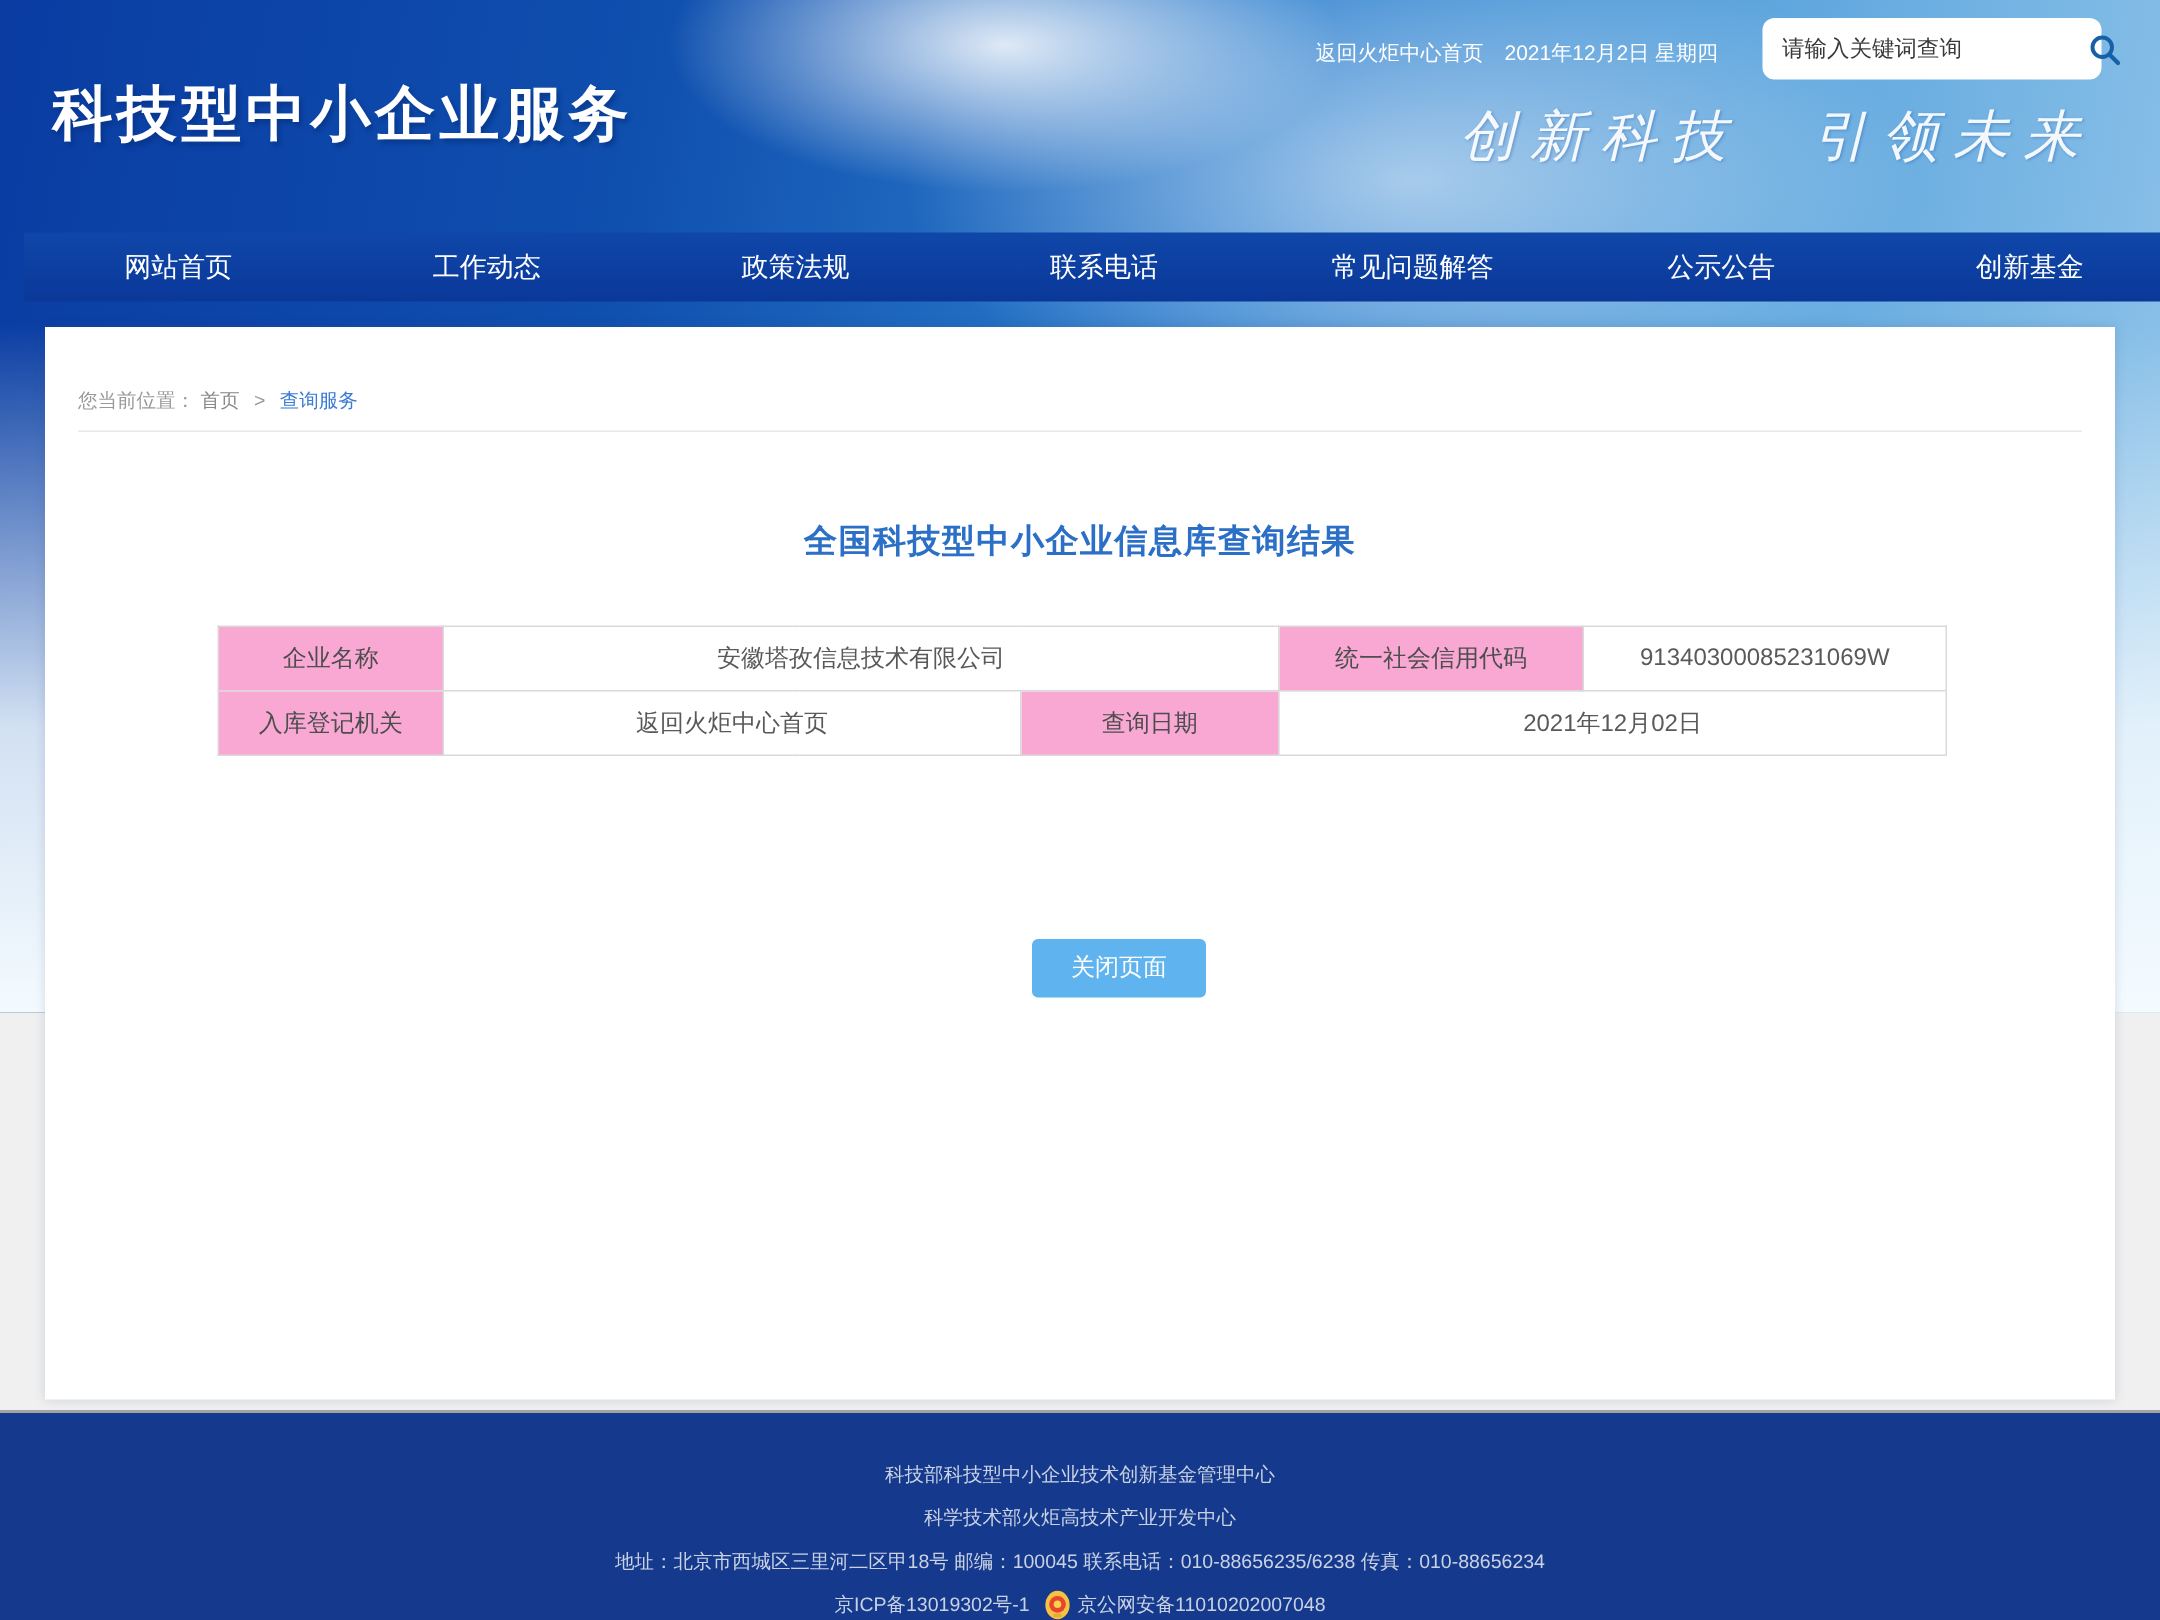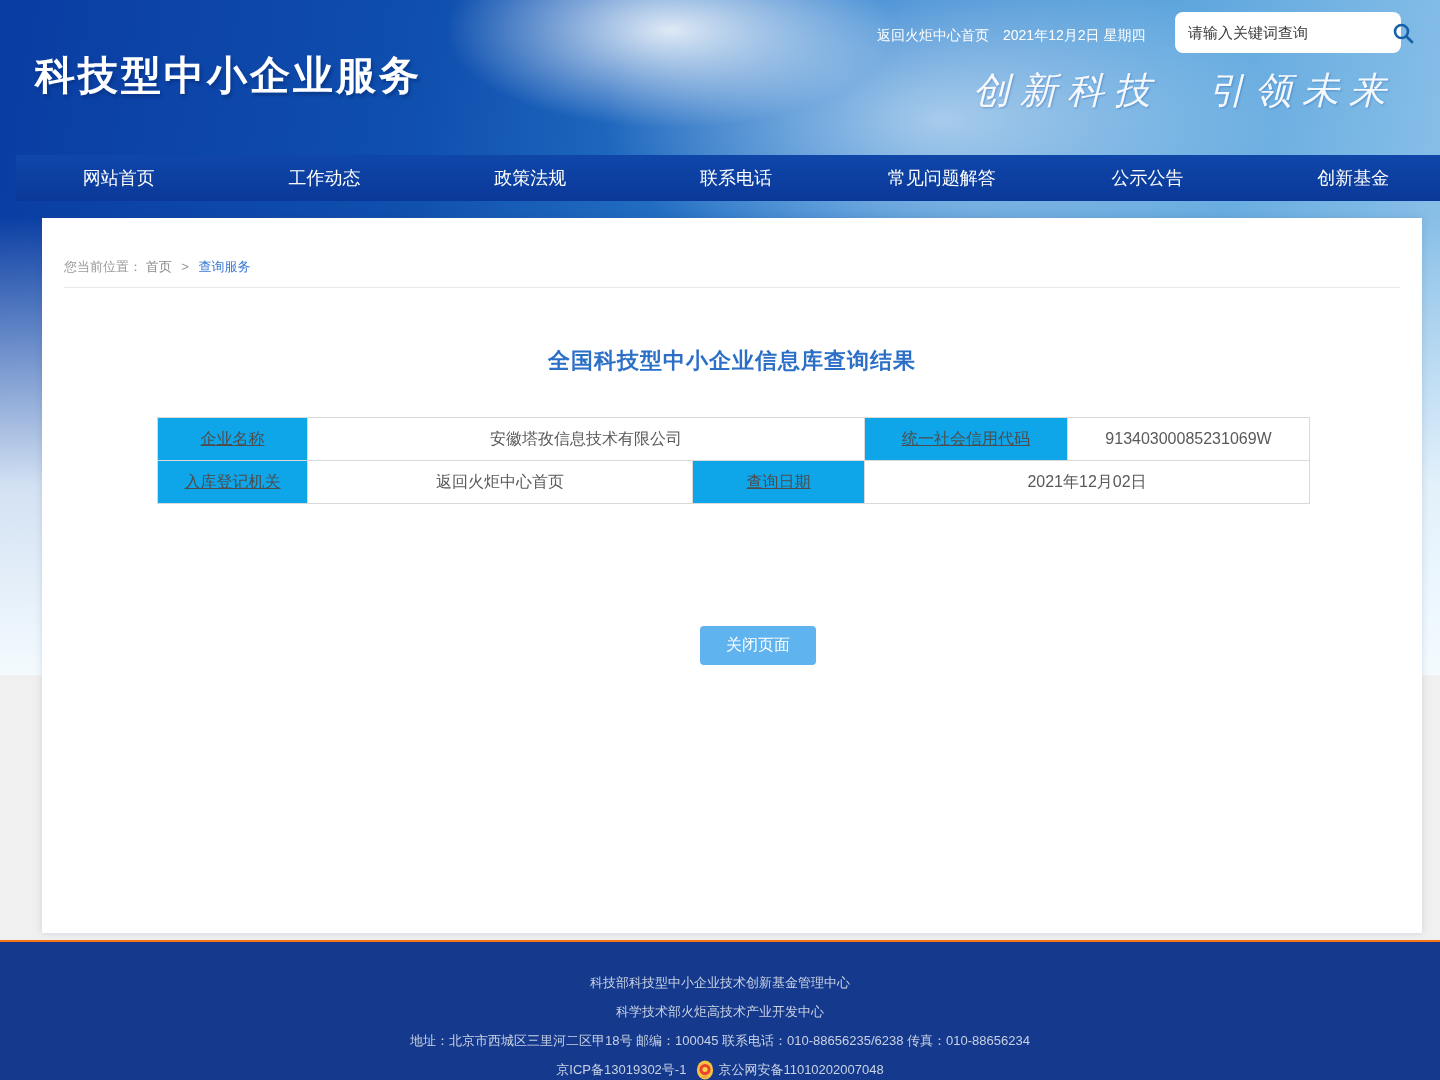"您当前位置： 首页 > 查询服务" .panel { left: 42px -> 30px }
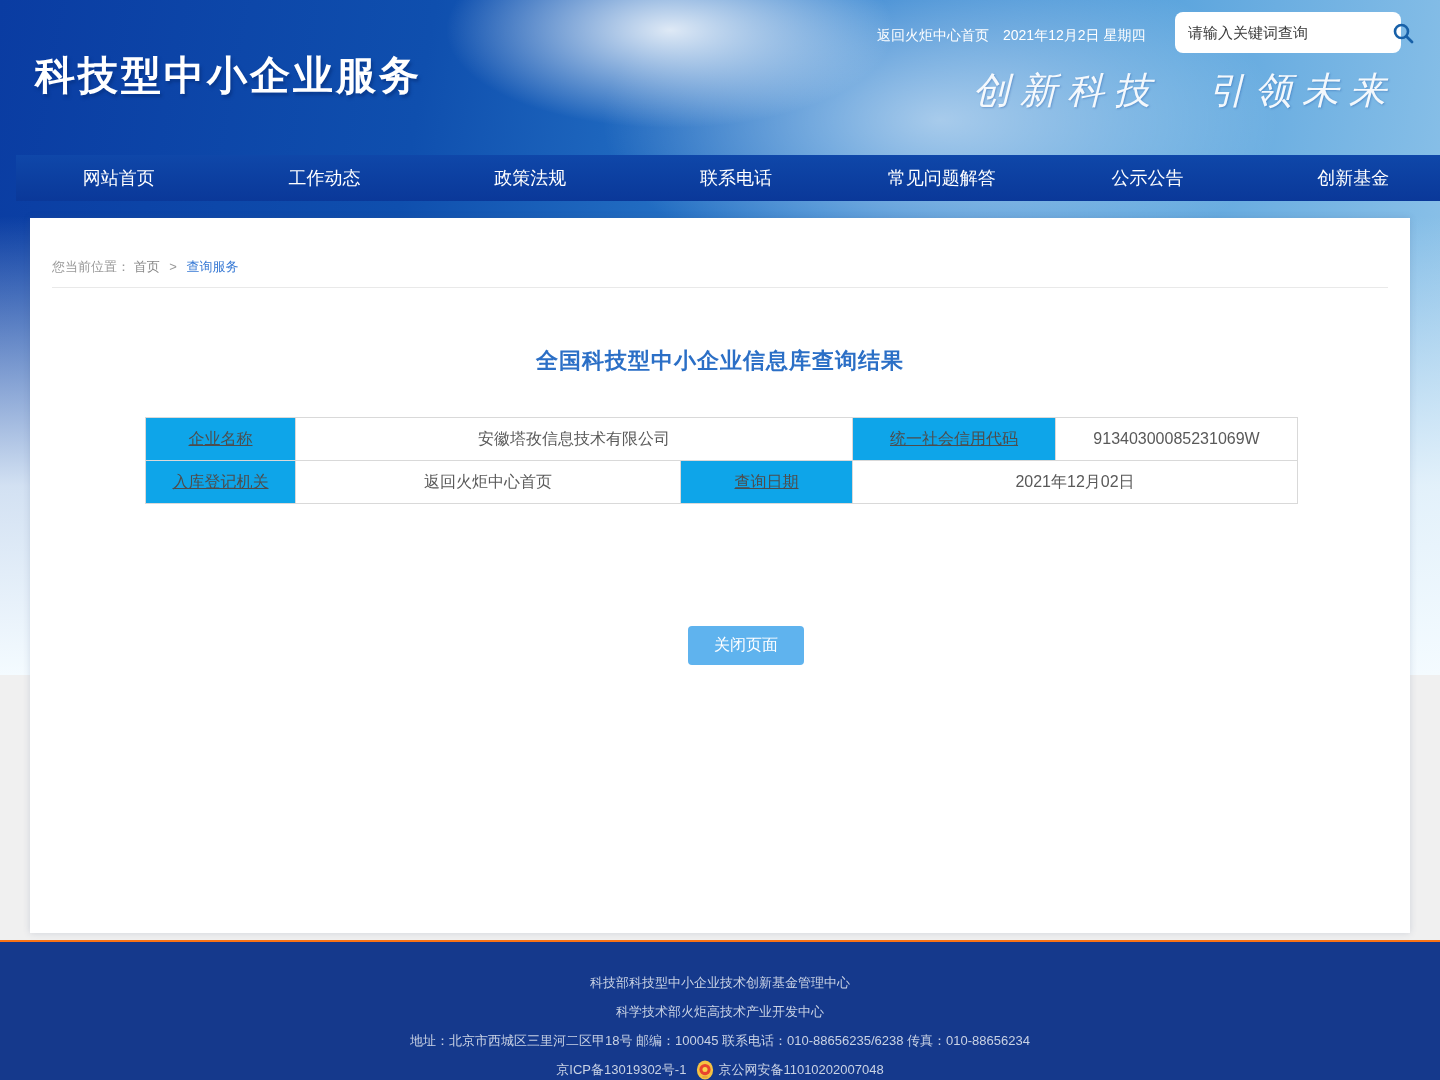"企业名称" .result-table th { background: #0ea5e9 -> #f9a8d4; text-decoration: underline -> none }
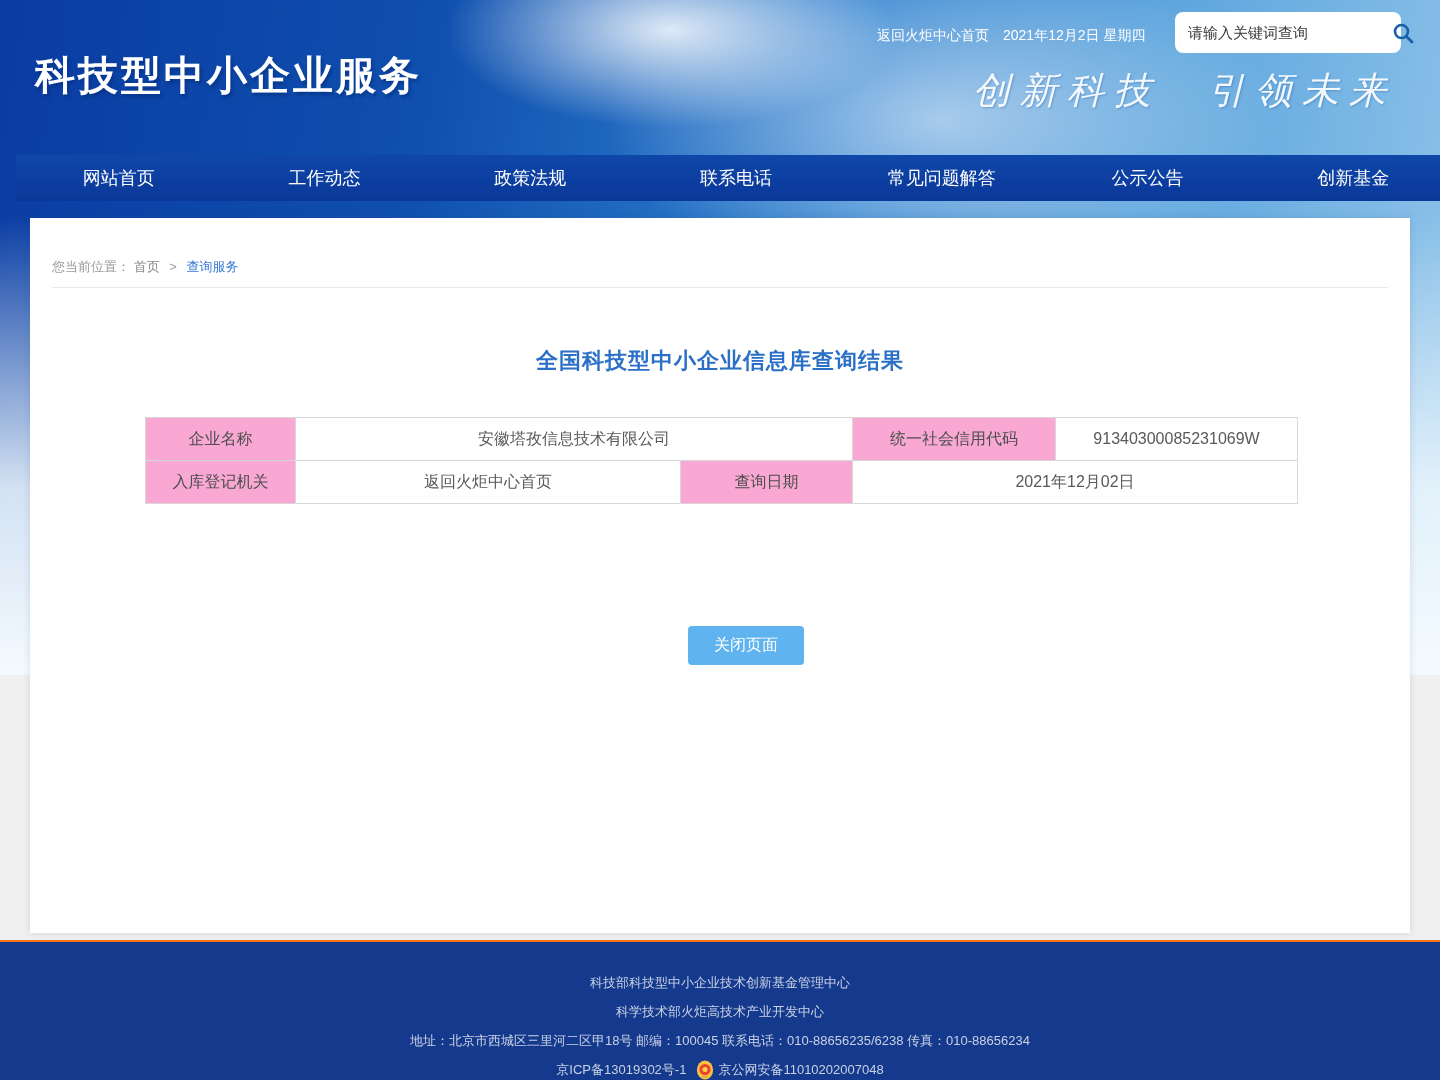"科技部科技型中小企业技术创新基金管理中心" .footer { border-top: 2px solid #f97316 -> 2px solid #a3a3a3 }
